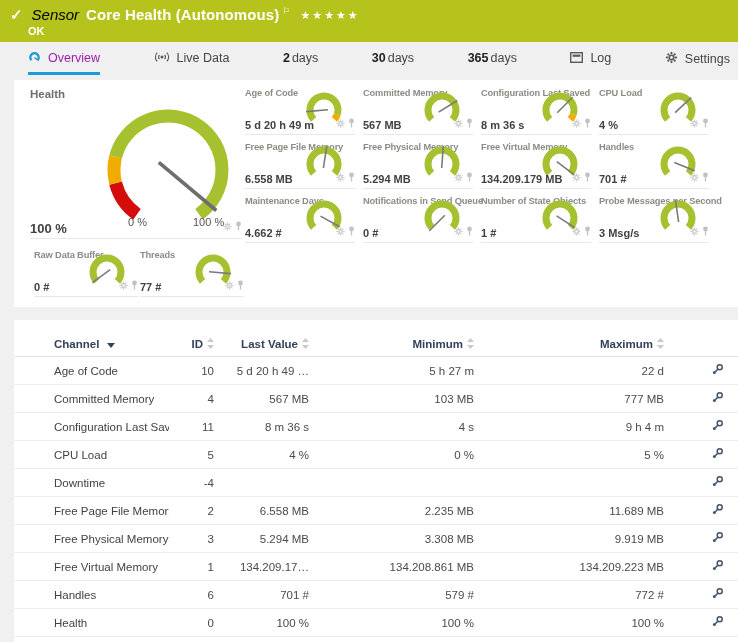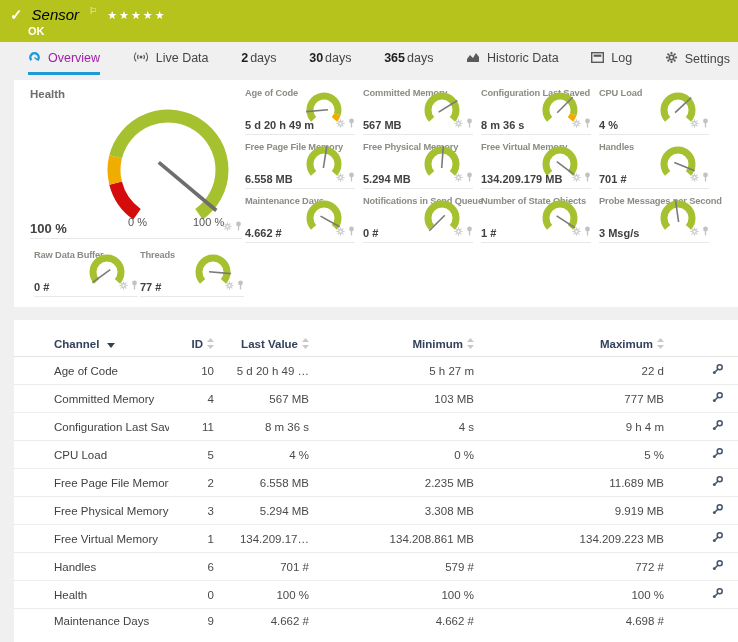"Core Health (Autonomous)" span.sensor-title { html: none -> <span>Core Health (Autonomous)</span> }
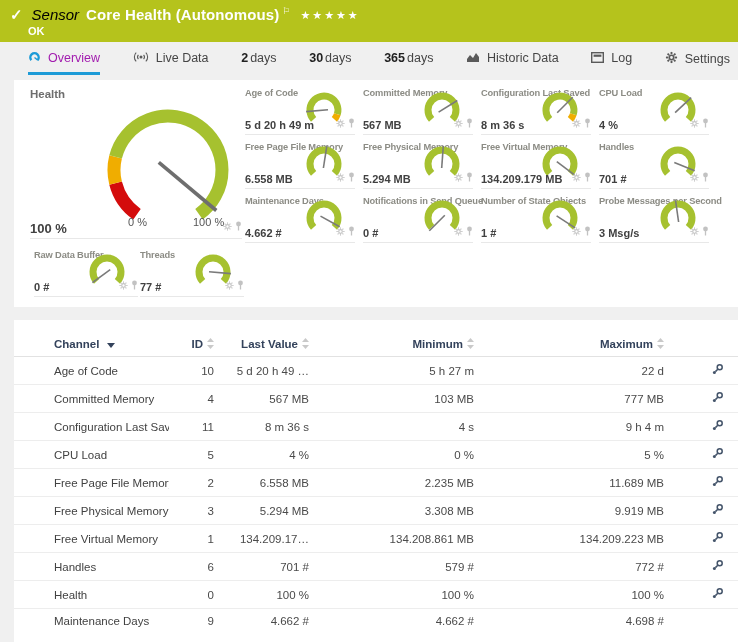"Historic Data" div.tab { html: <div><span><svg> <path></path> </svg></span><span>Historic Data</span></div> -> none }
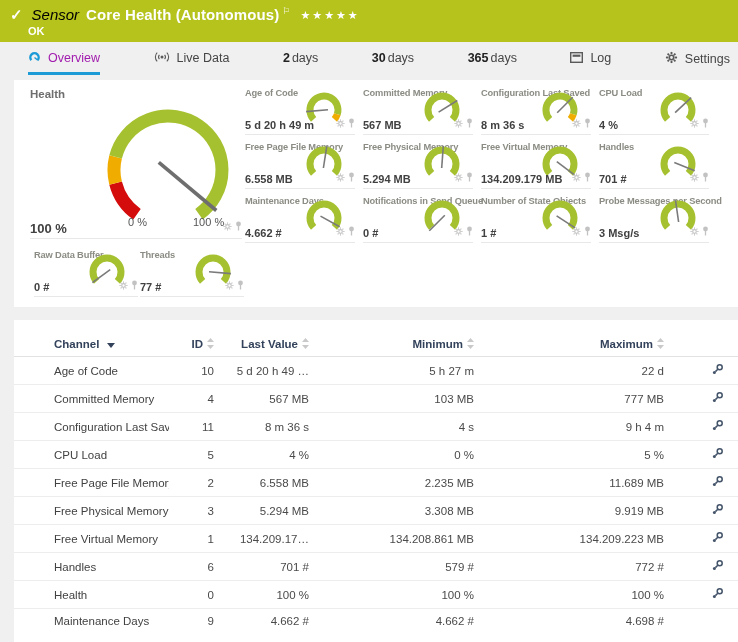"Downtime" tr { html: none -> <tr> <td>Downtime</td> <td>-4</td> <td></td> <td></td> <td></td> <td><span><svg> <circle></circle> <line></line> <circle></circle> </svg></span></td> </tr> }
